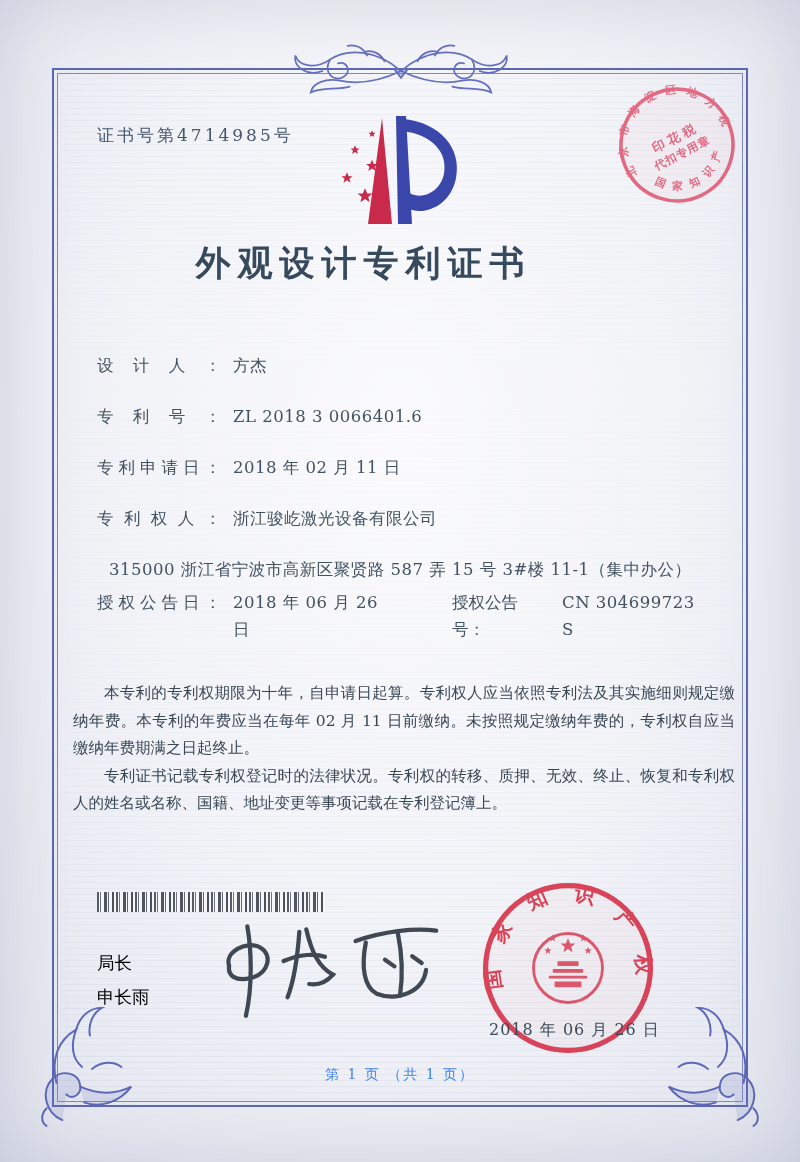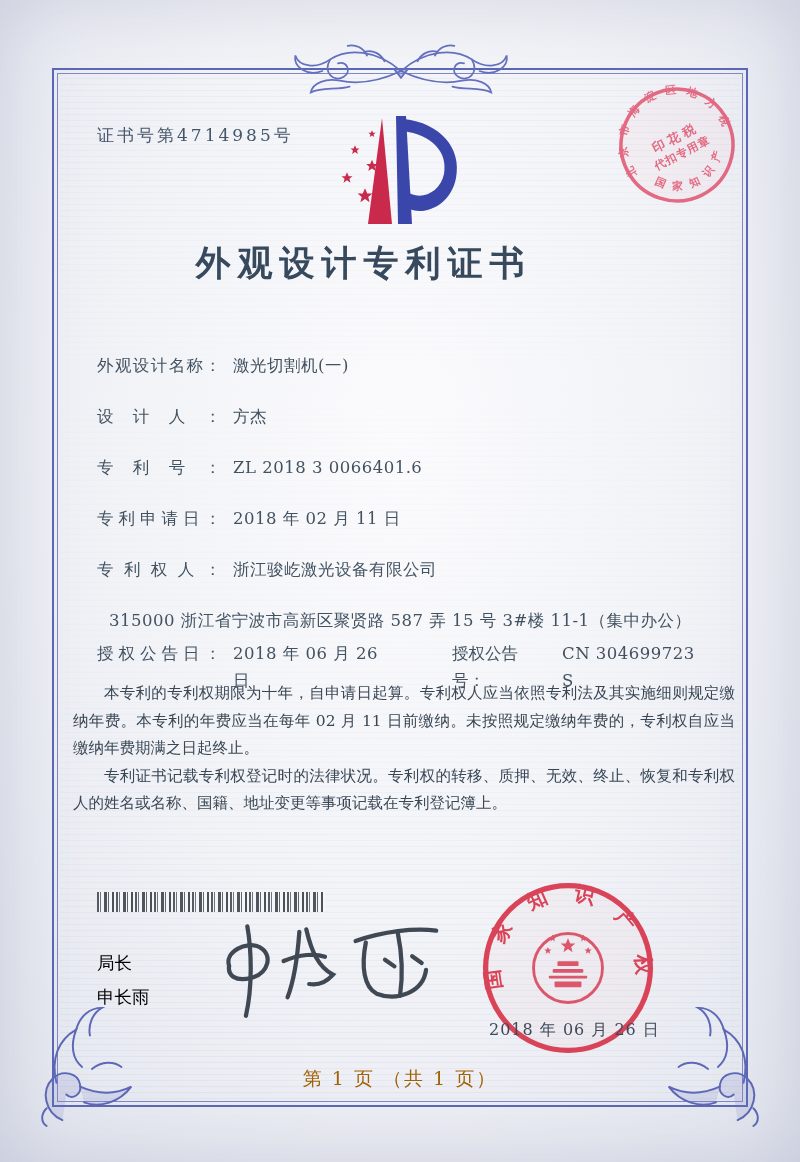"外观设计名称：" div.frow { html: <div> <span>外观设计名称：</span> <span>激光切割机(一)</span> </div> -> none }
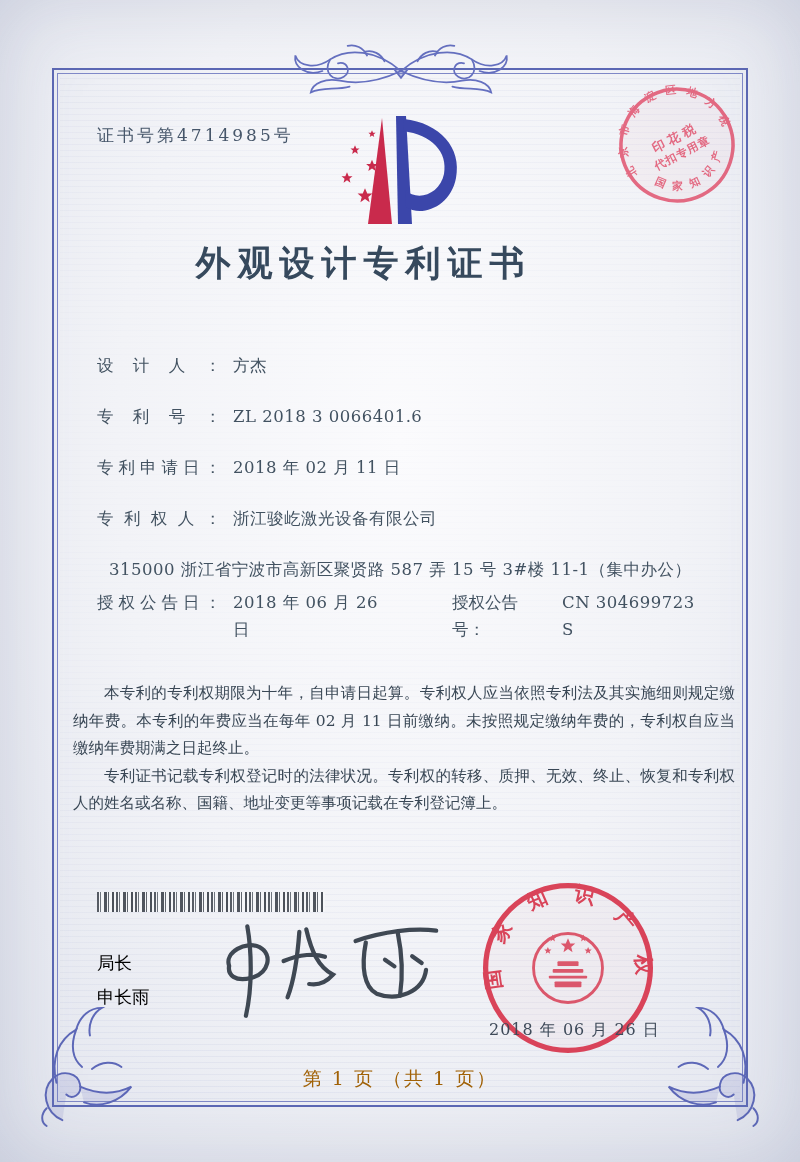"第 1 页 （共 1" .footer { color: #a16207 -> #3b82f6; font-size: 19px -> 14px }
